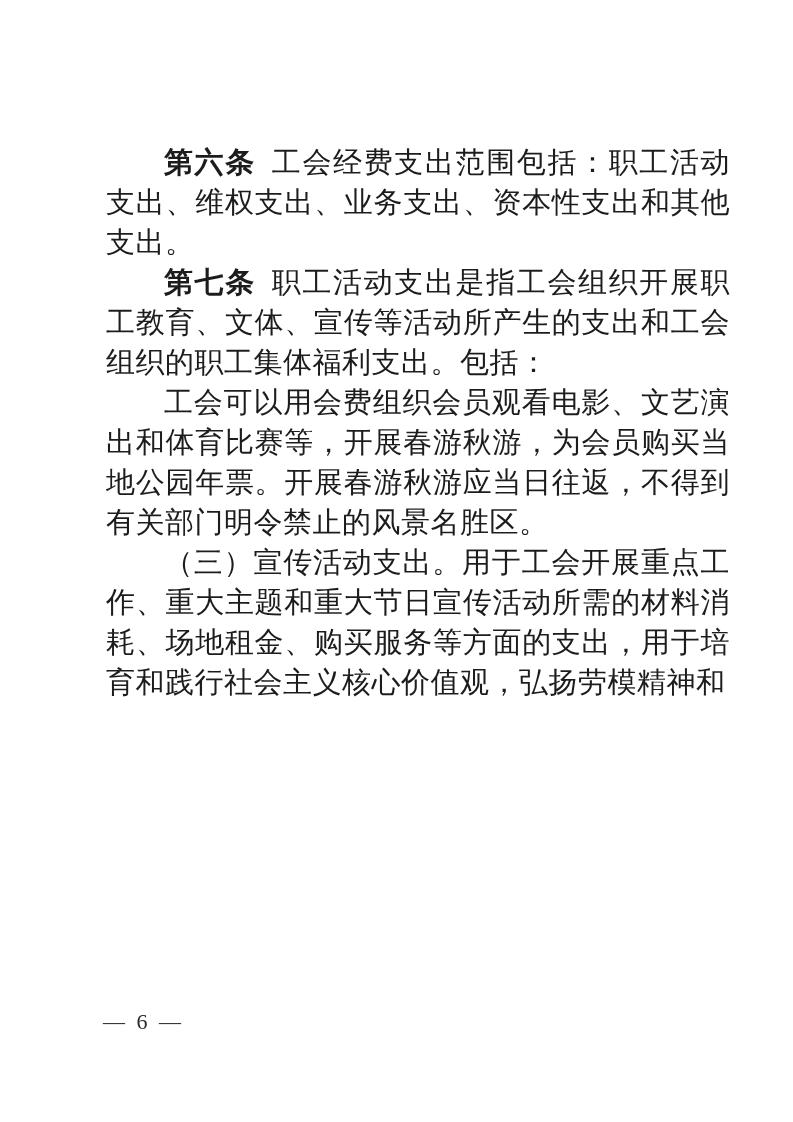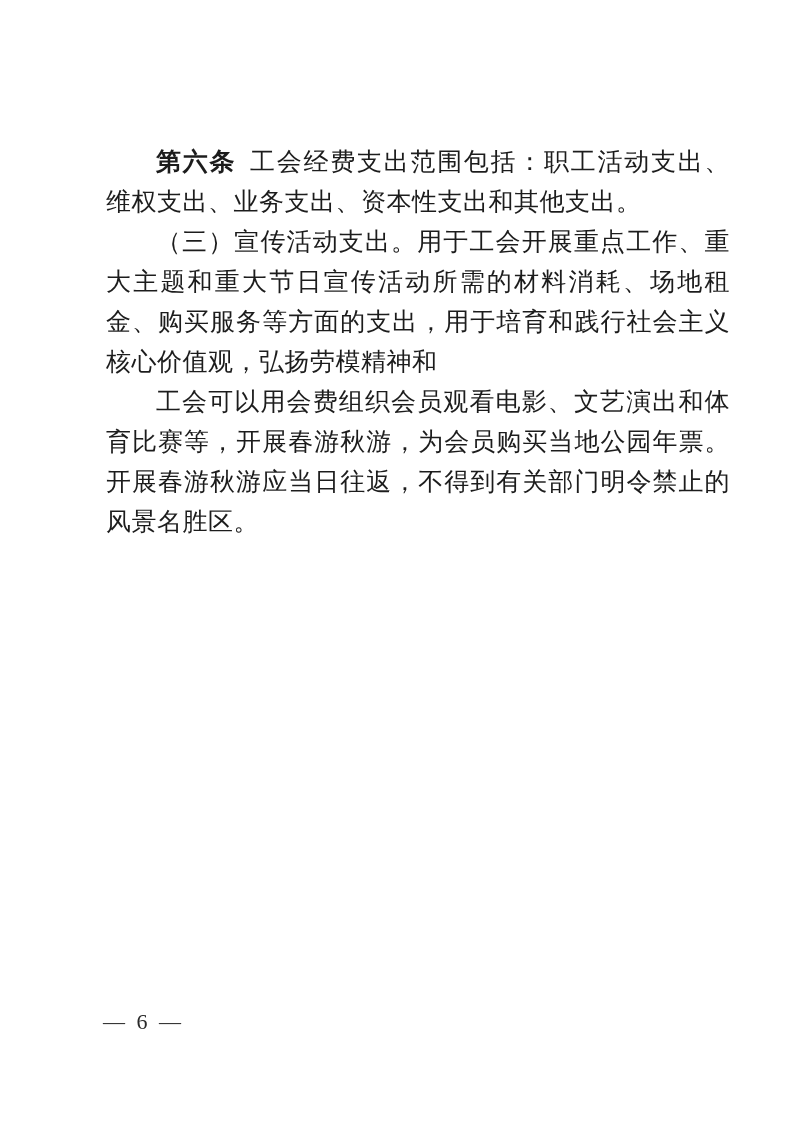"第六条" .content { font-size: 25px -> 29px }
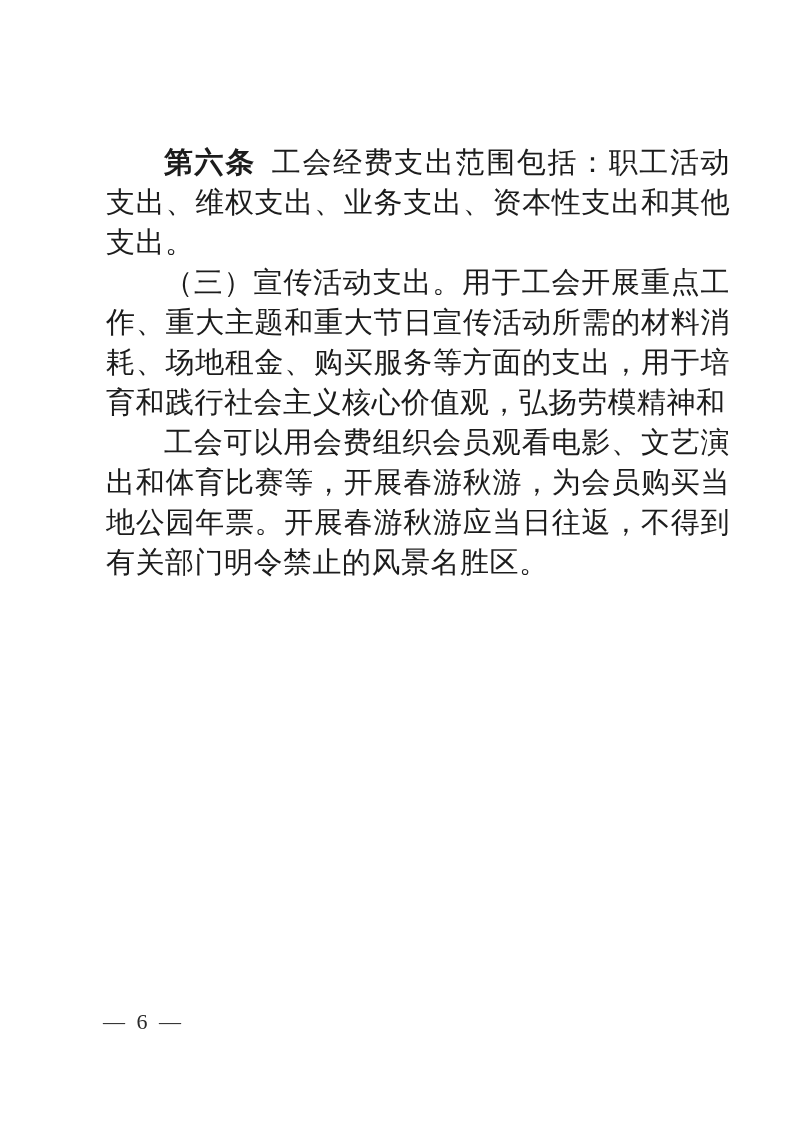"第七条" p { html: none -> <p><strong>第七条</strong><span>职工活动支出是指工会组织开展职工教育、文体、宣传等活动所产生的支出和工会组织的职工集体福利支出。包括：</span></p> }
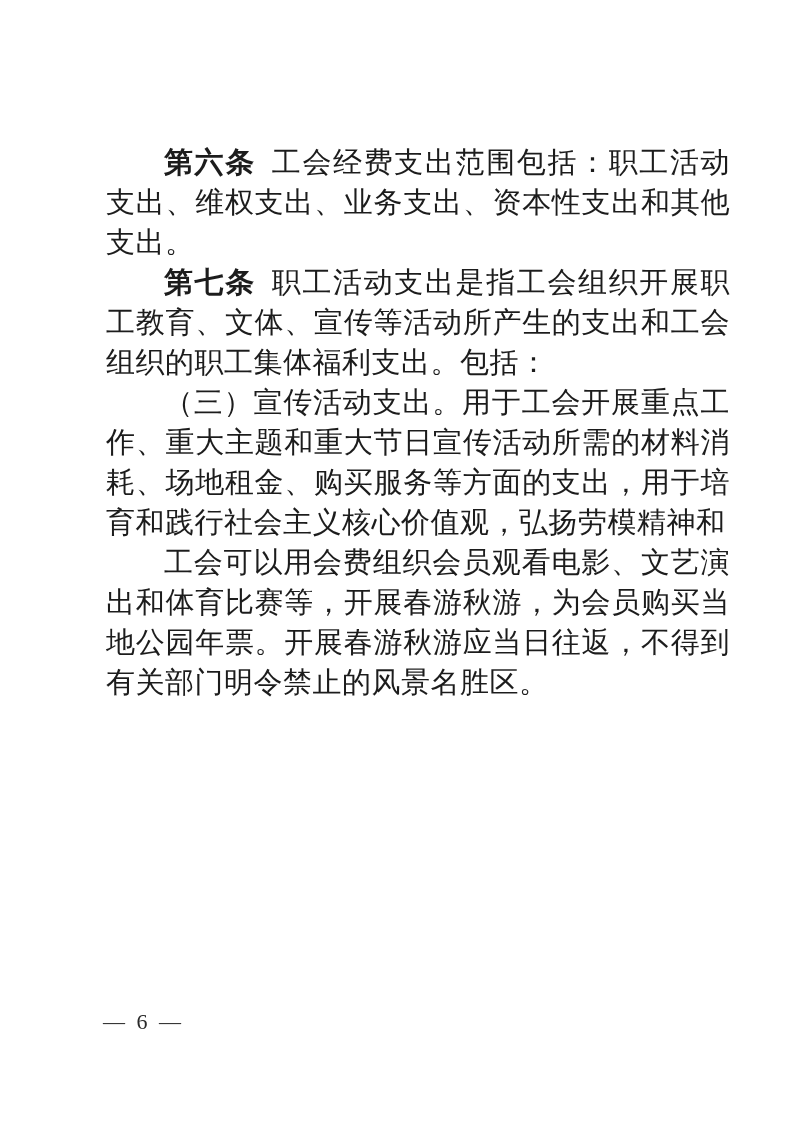"（三）宣传活动支出。用于工会开展重点工作、重大主题和重大节日宣传活动所需的材料消" p { order: before "工会可以用会费组织会员观看电影、文艺演出和体育比赛等，开展春游秋游，为会员购买当" -> after "工会可以用会费组织会员观看电影、文艺演出和体育比赛等，开展春游秋游，为会员购买当" }
